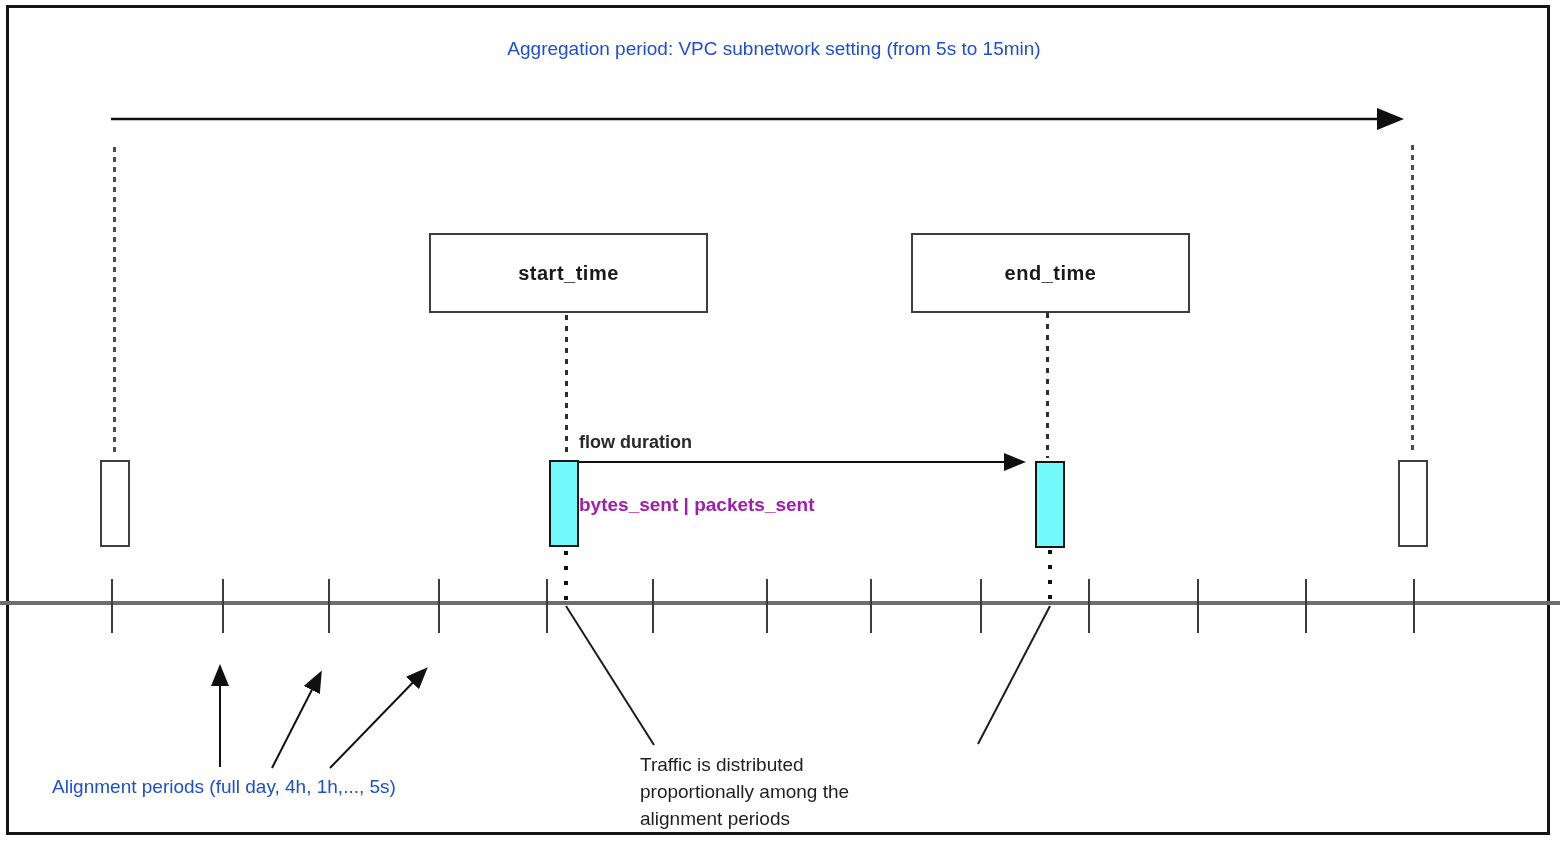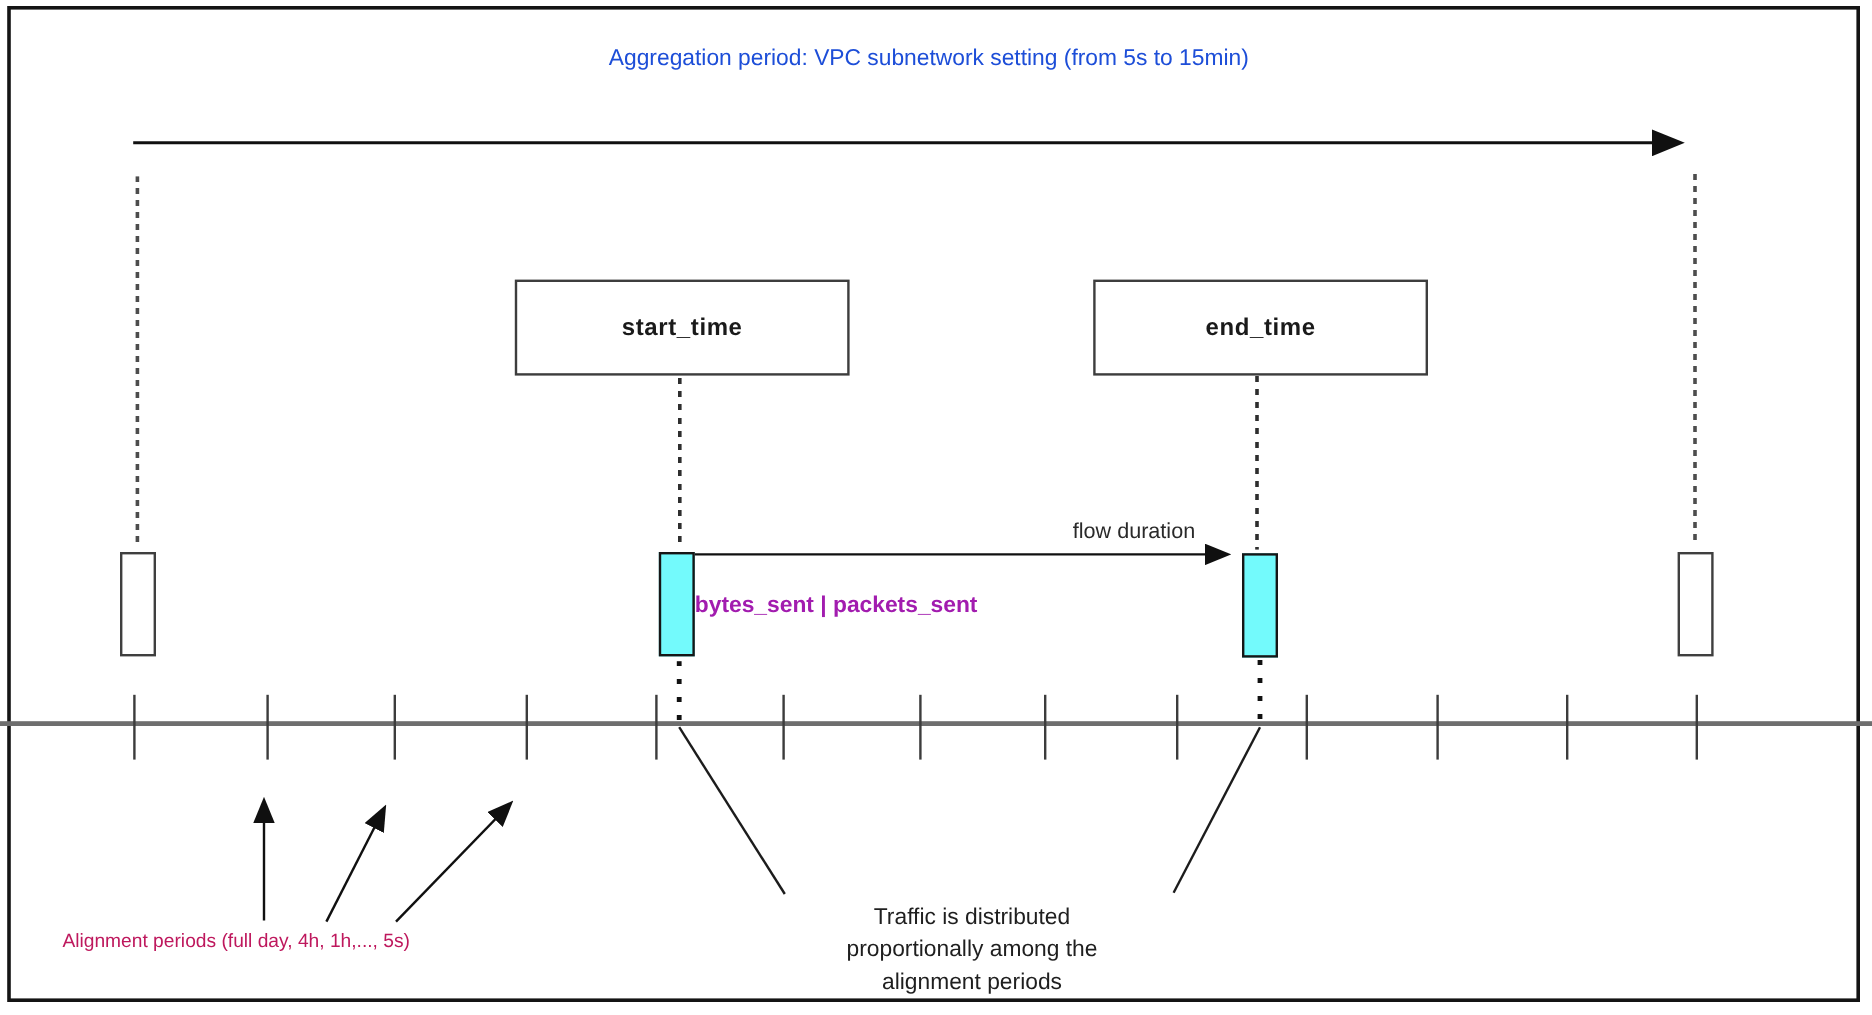"flow duration" #flow-duration-label { font-weight: none -> bold; left: 546px -> 579px; text-align: right -> left }
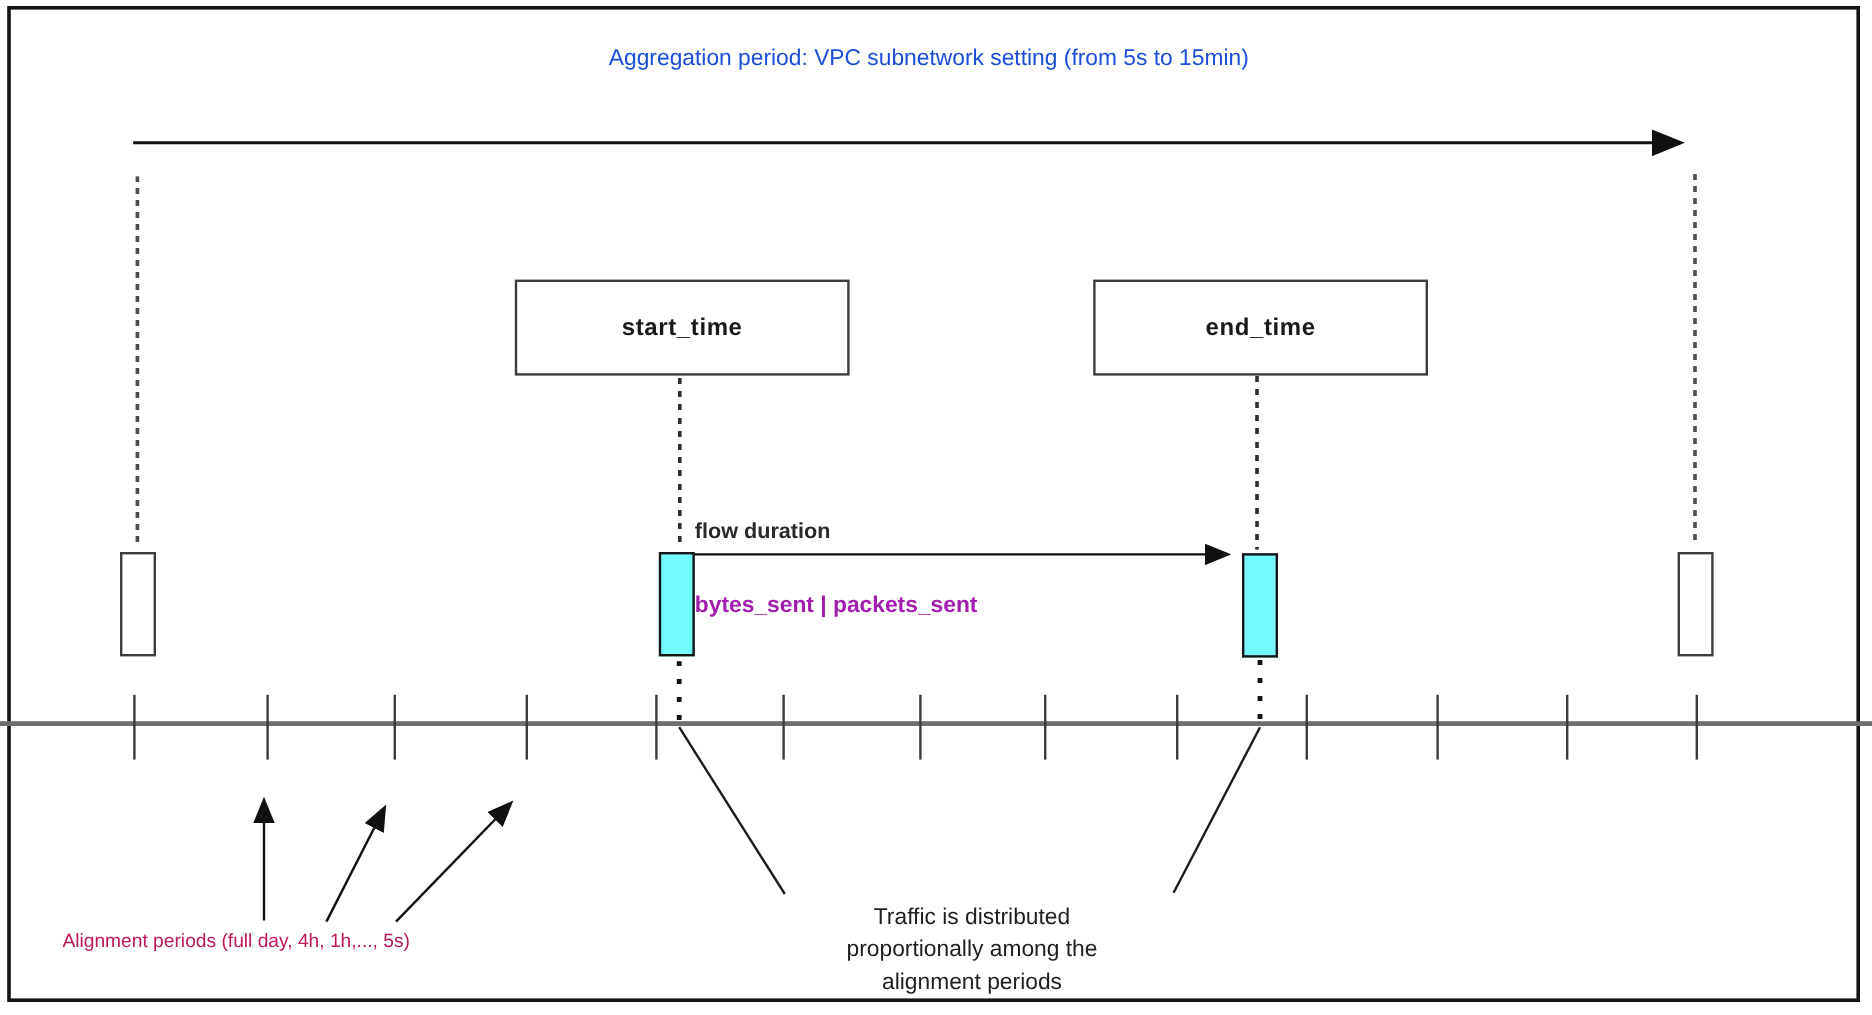"Traffic is distributed" #traffic-note { left: 660px -> 640px; text-align: center -> left }
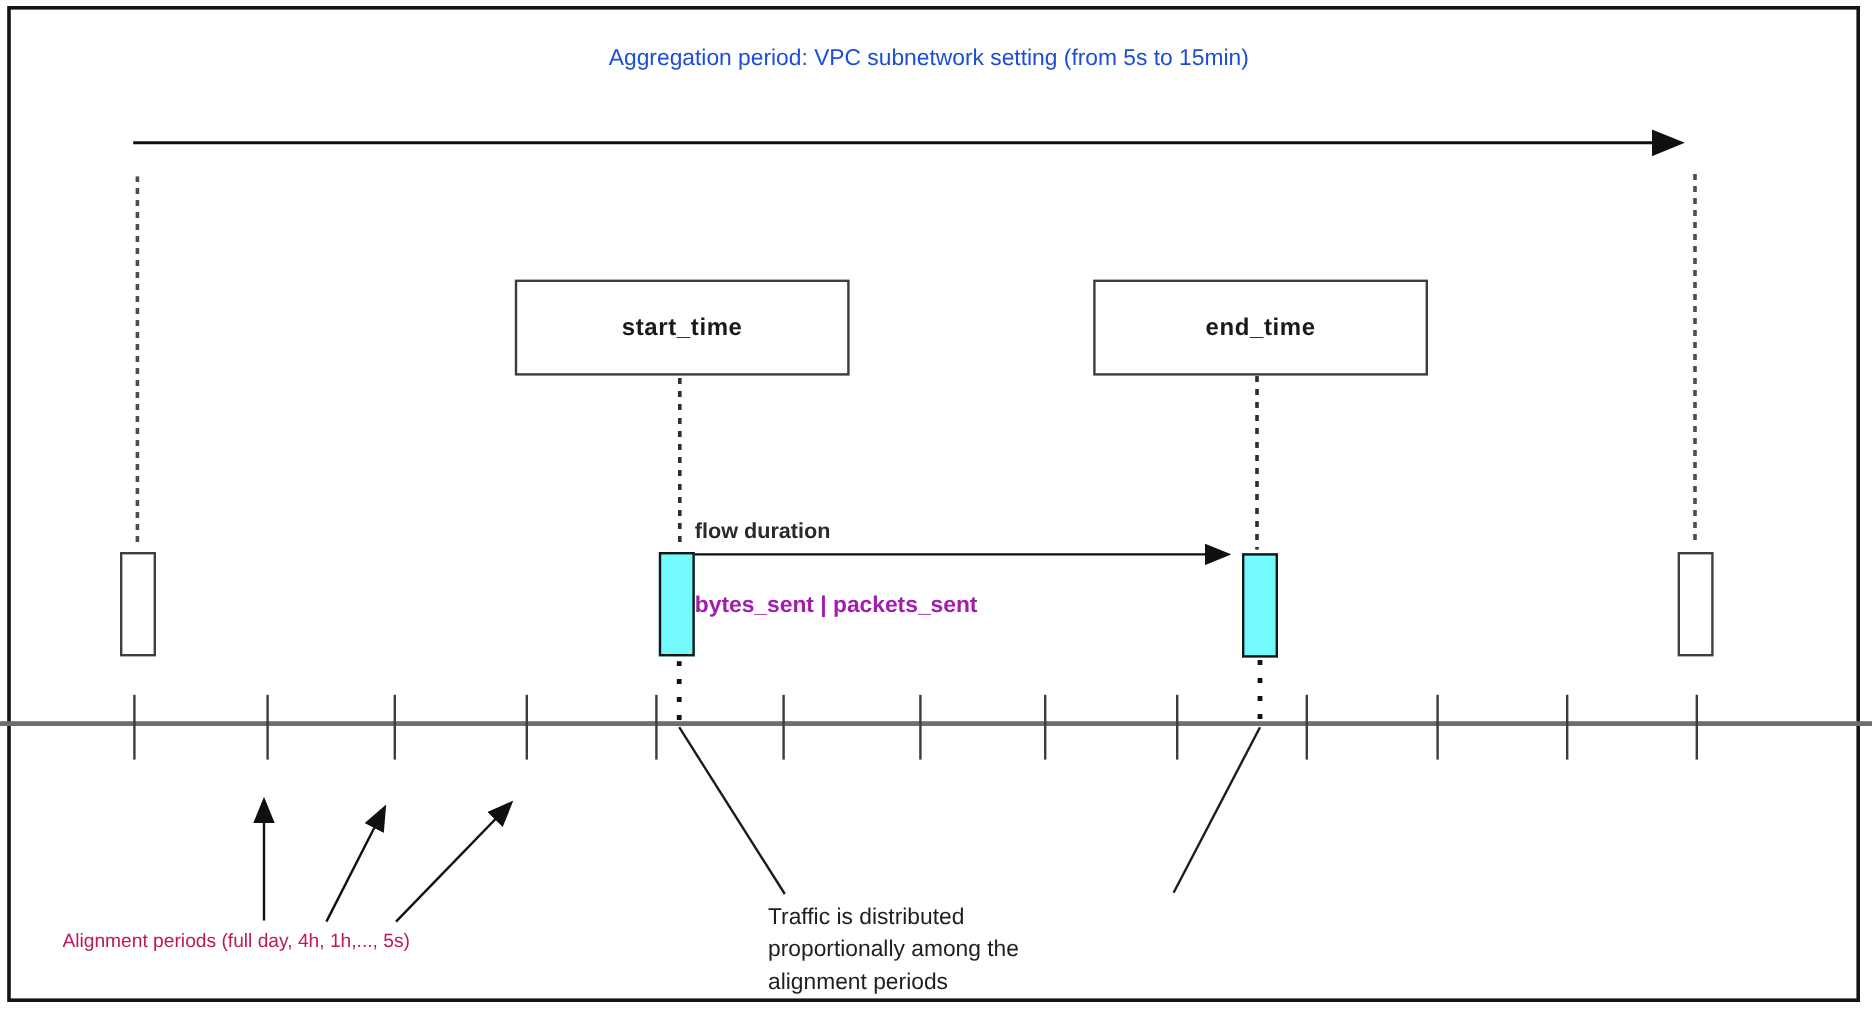"Alignment periods (full day, 4h," #alignment-label { color: #be185d -> #1d4ed8; font-size: 16px -> 19px }
